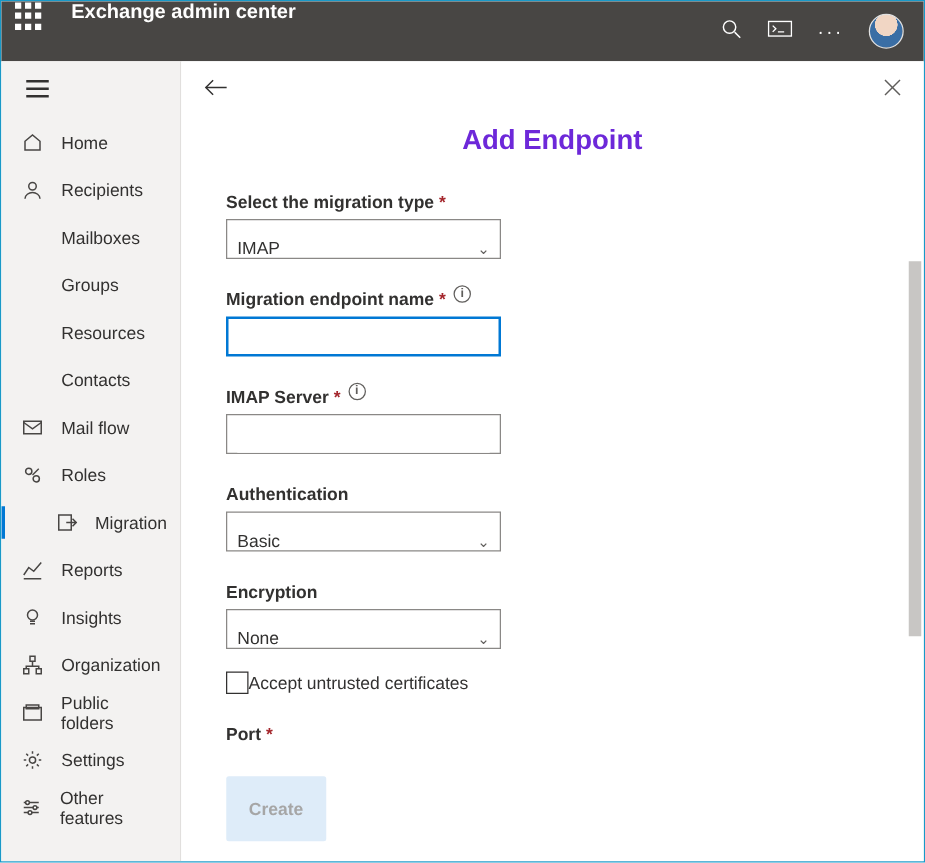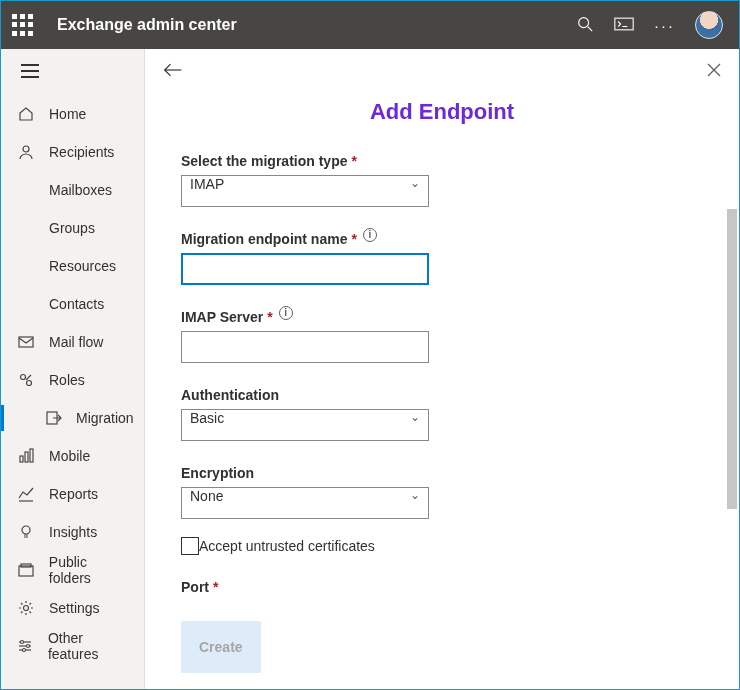"Exchange admin center" .topbar { align-items: center -> none; padding: 14px 10px -> 0 10px }
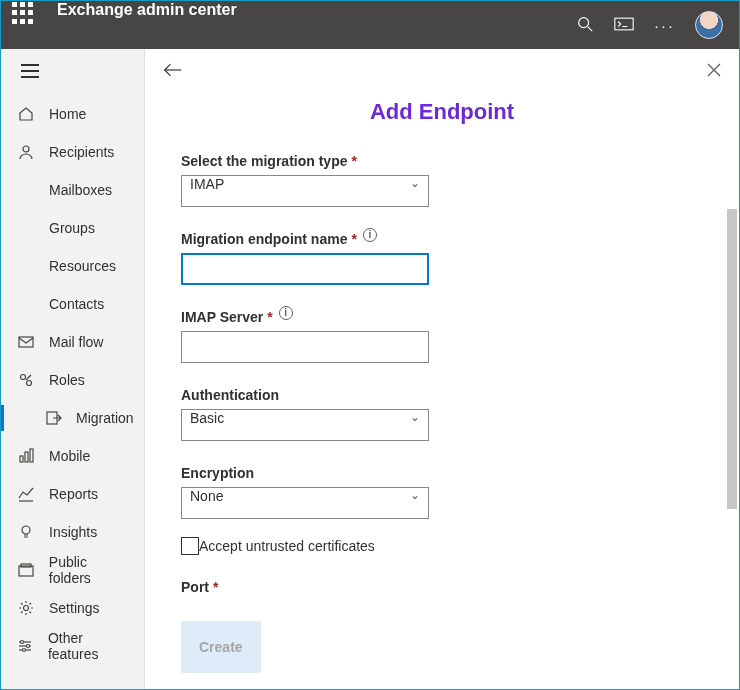"IMAP" .select, .text-input { align-items: flex-start -> flex-end; width: 248px -> 220px }
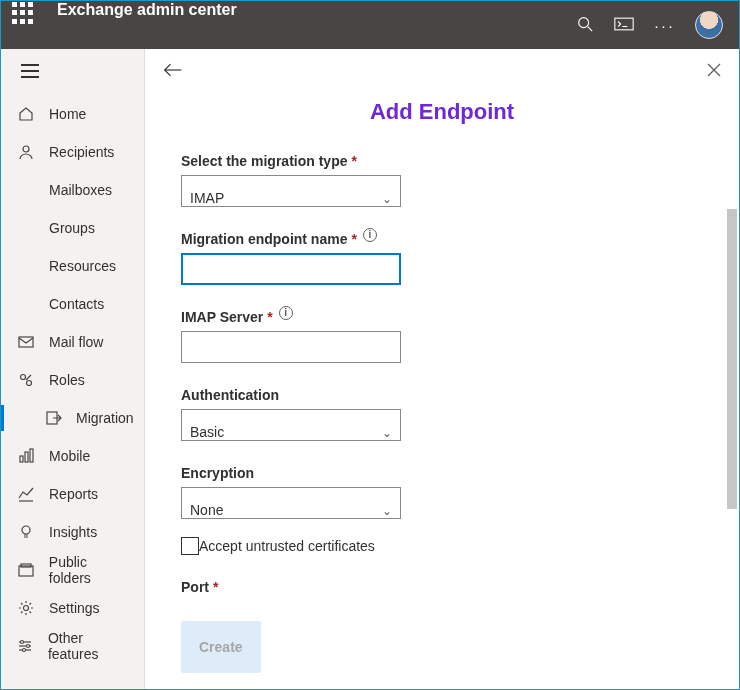"Mobile" div.nav-item { html: <div> <span> <svg> <rect></rect> <rect></rect> <rect></rect> </svg> </span> <span>Mobile</span> </div> -> none }
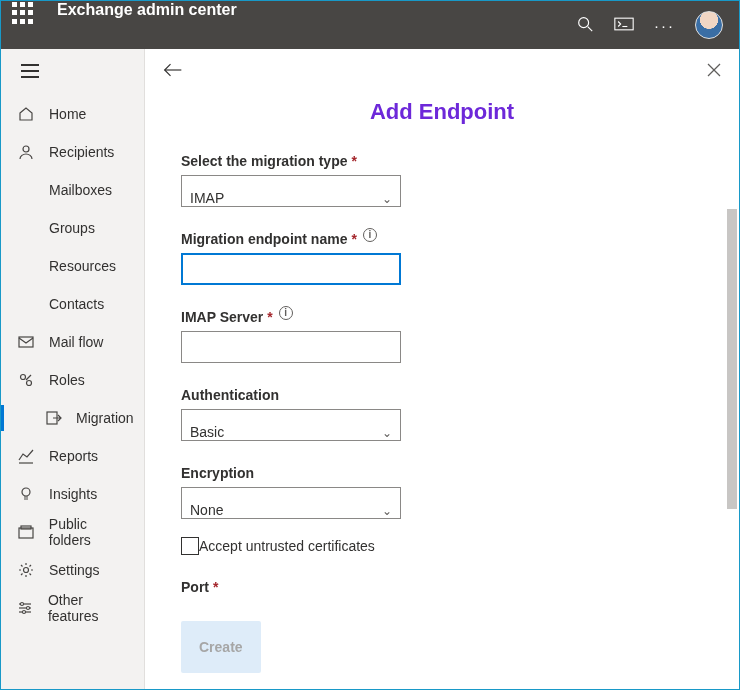"Organization" div.nav-item { html: none -> <div> <span> <svg> <rect></rect> <rect></rect> <rect></rect> <path></path> </svg> </span> <span>Organization</span> </div> }
